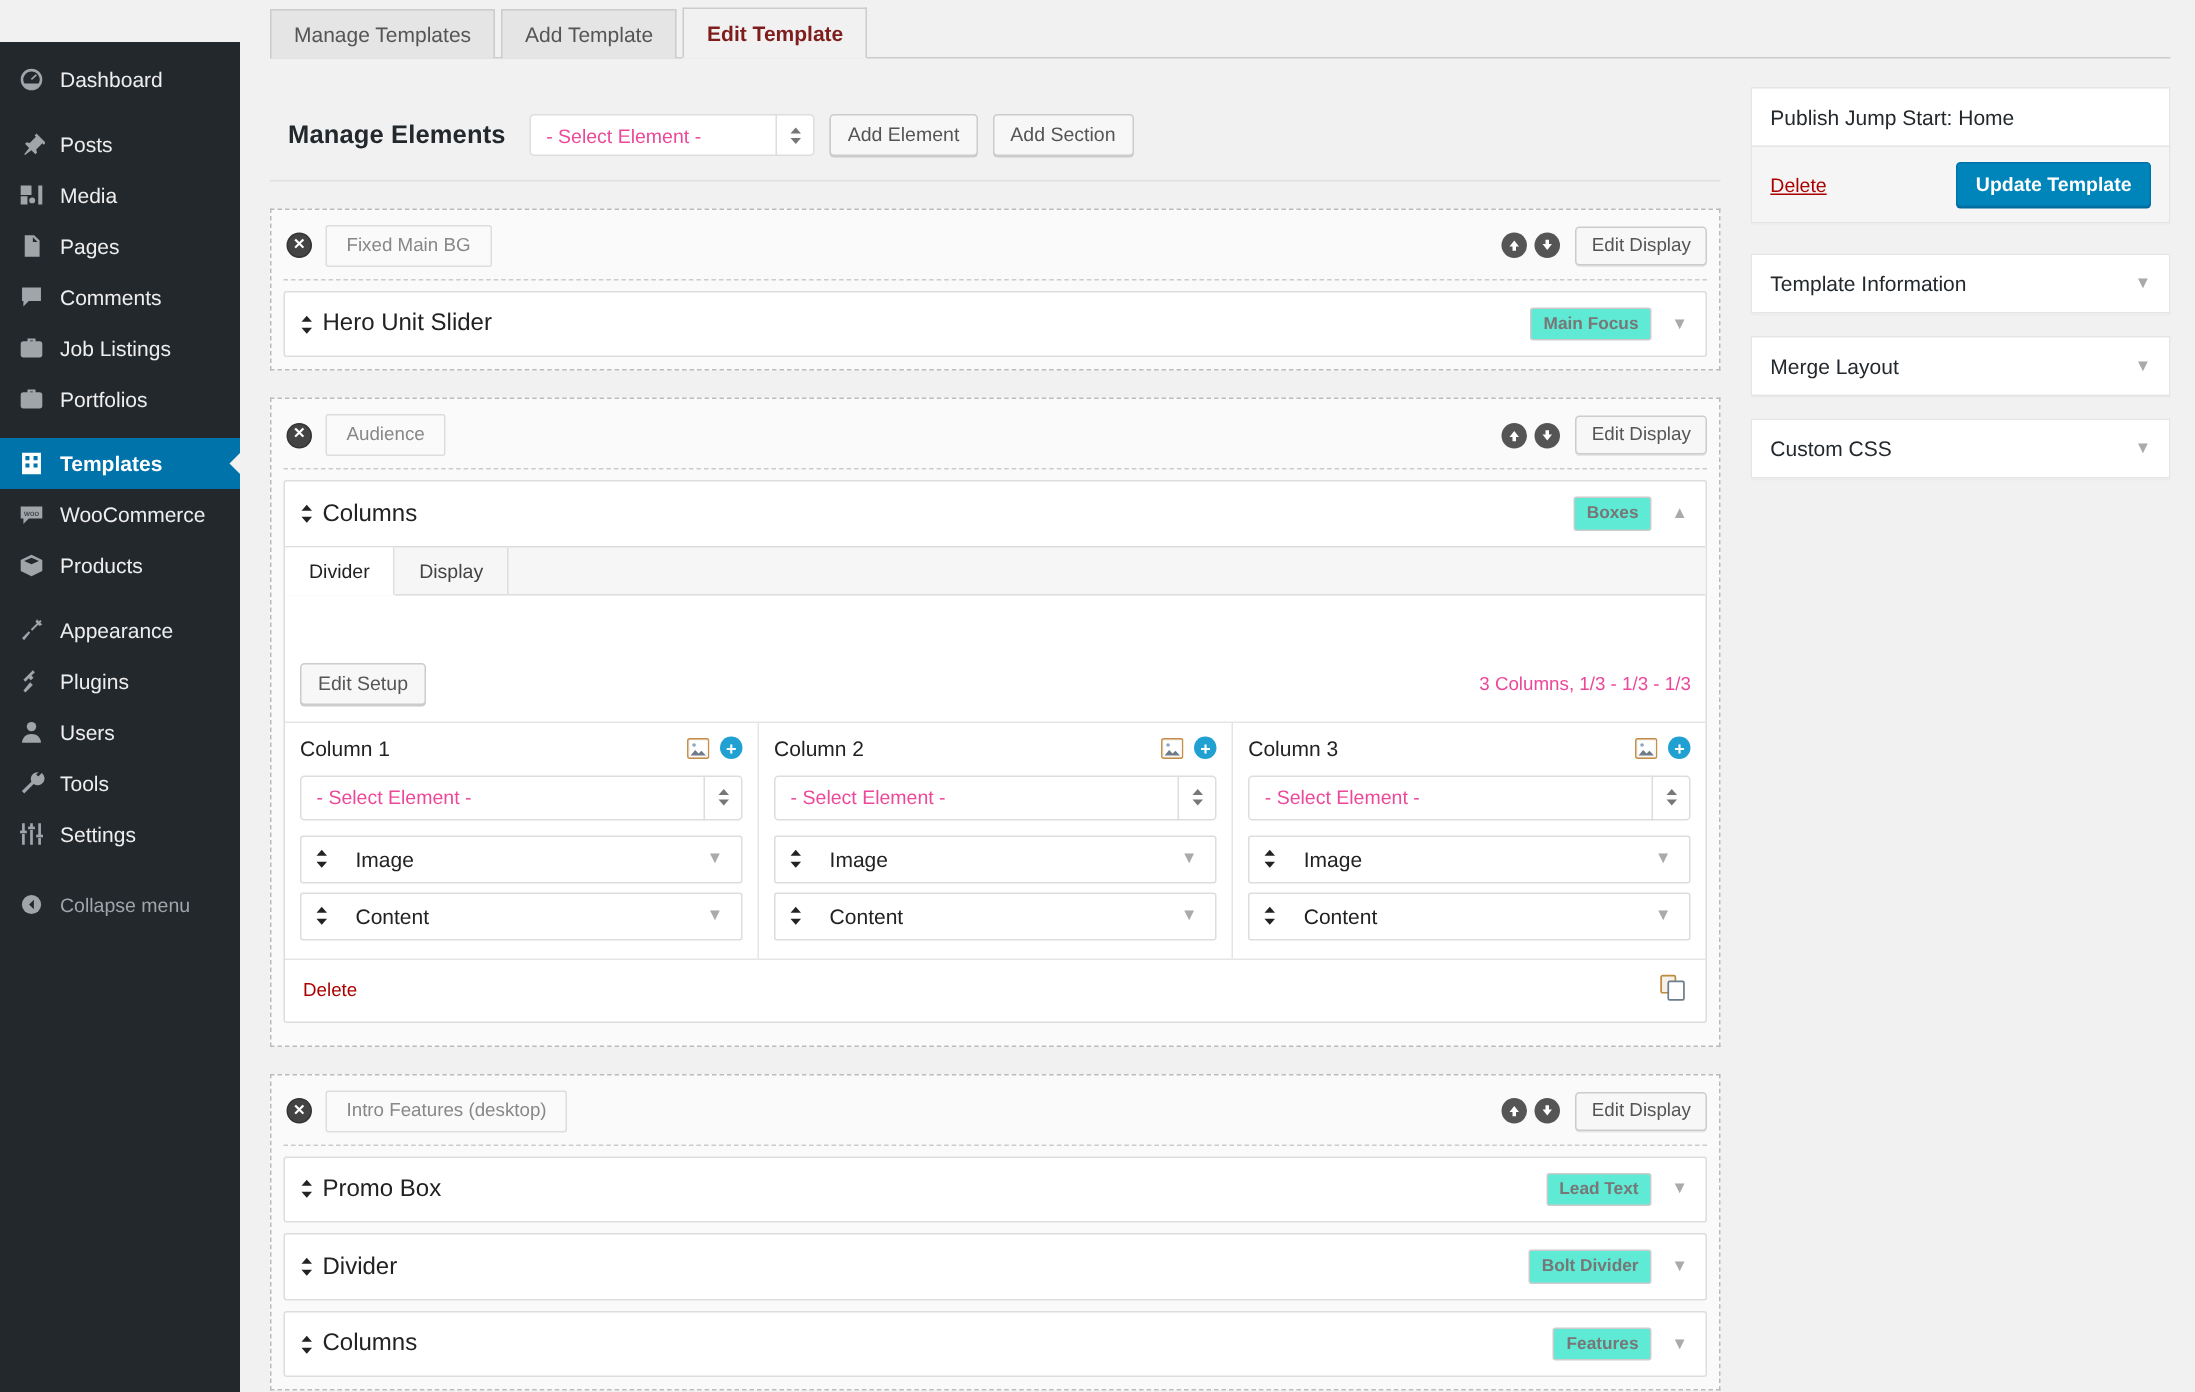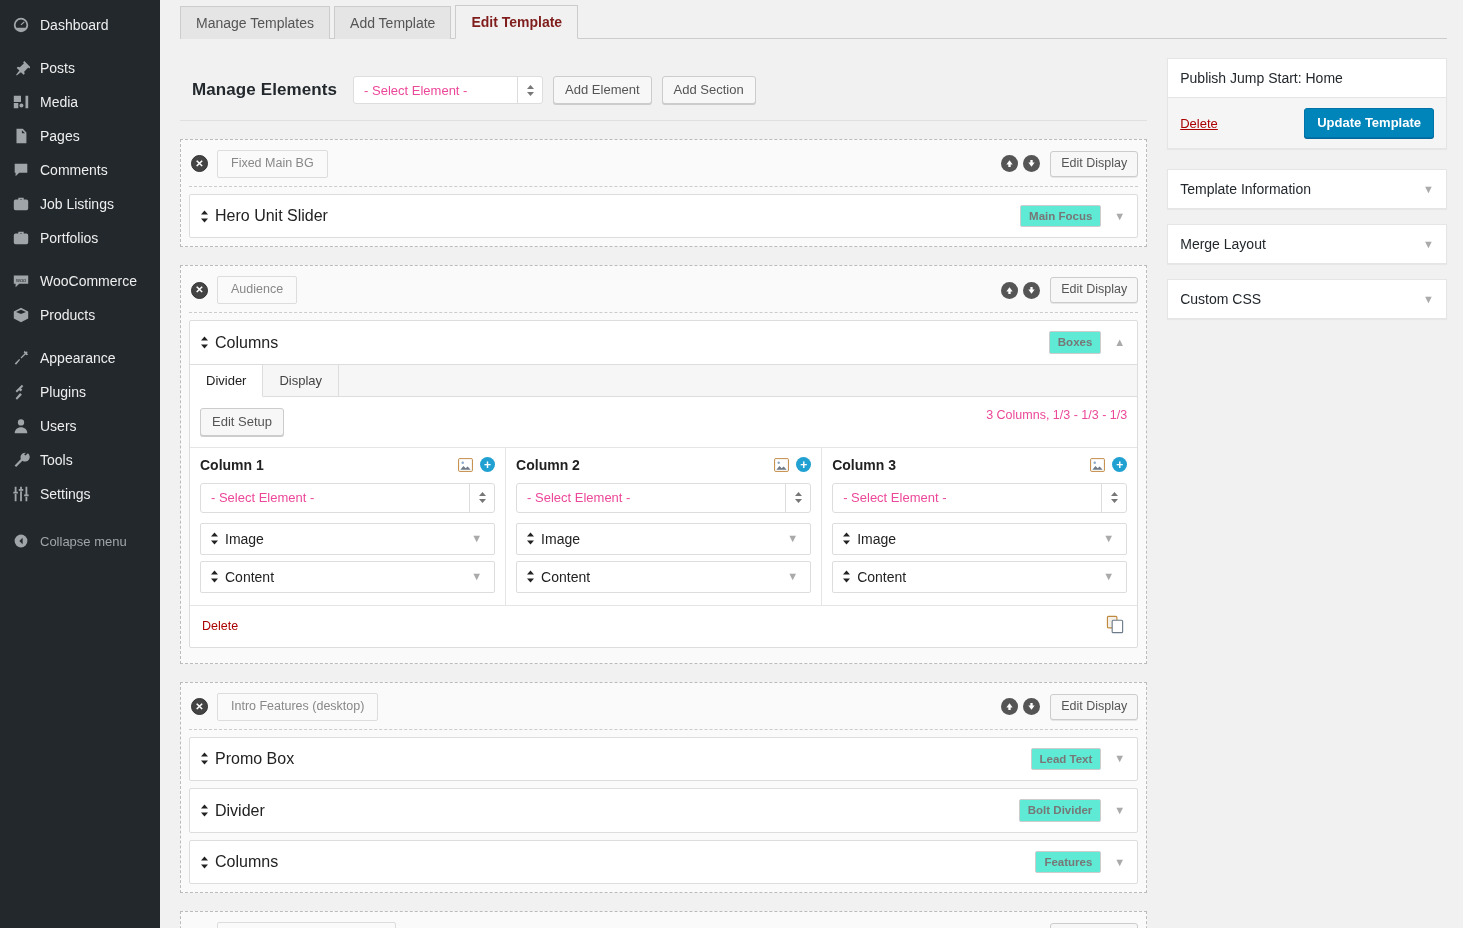"Dashboard" .sidebar { margin-top: none -> 28px }
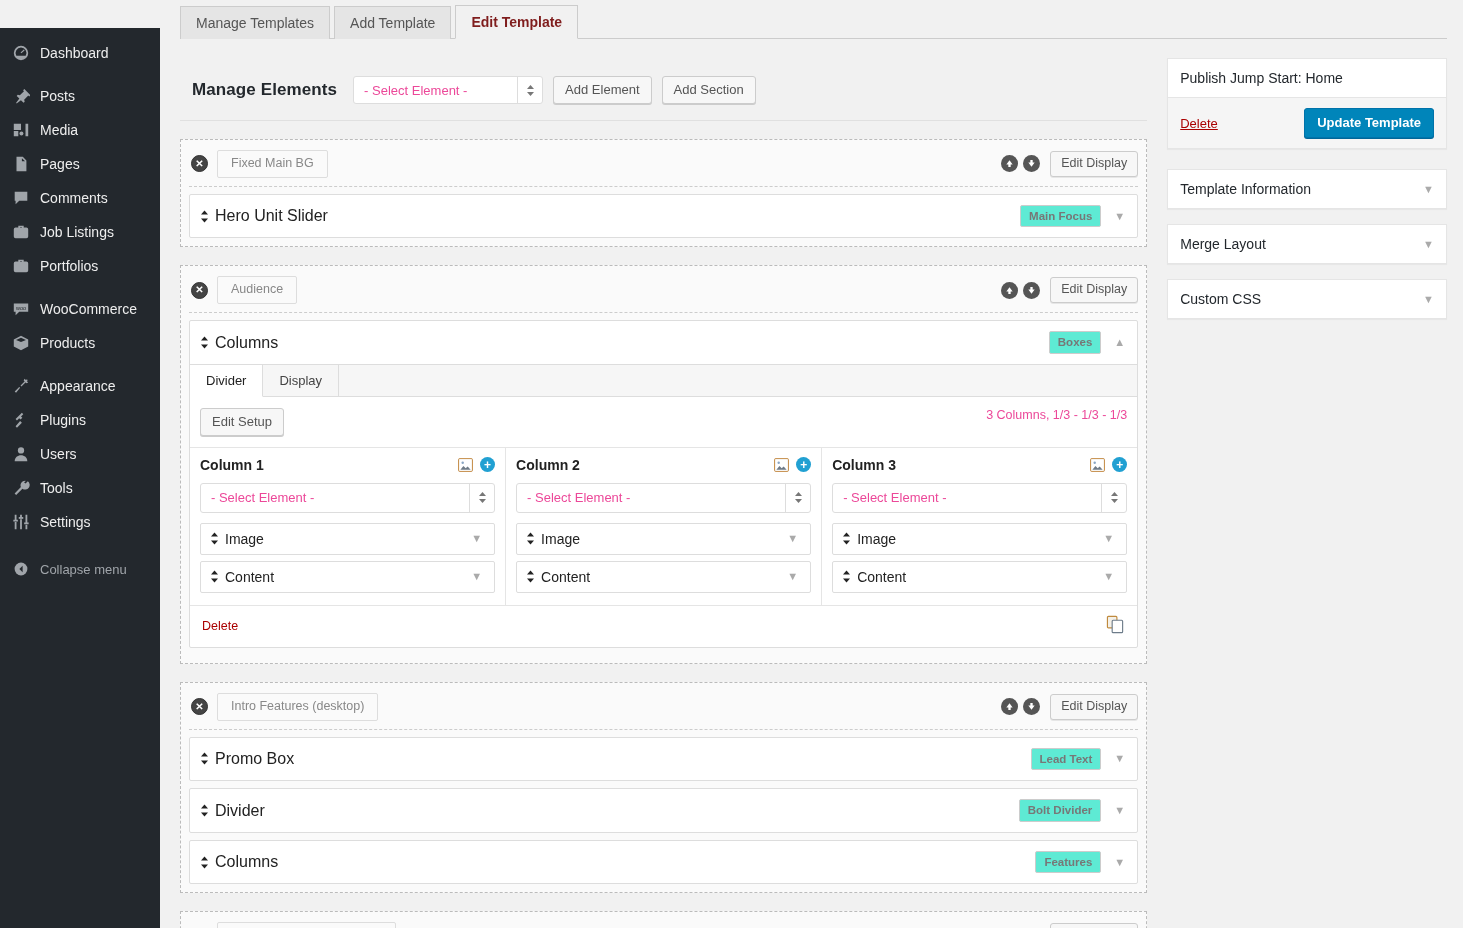"Templates" div.menu-item { html: none -> <div> <span> <svg> <path></path> </svg> </span> <span>Templates</span> </div> }
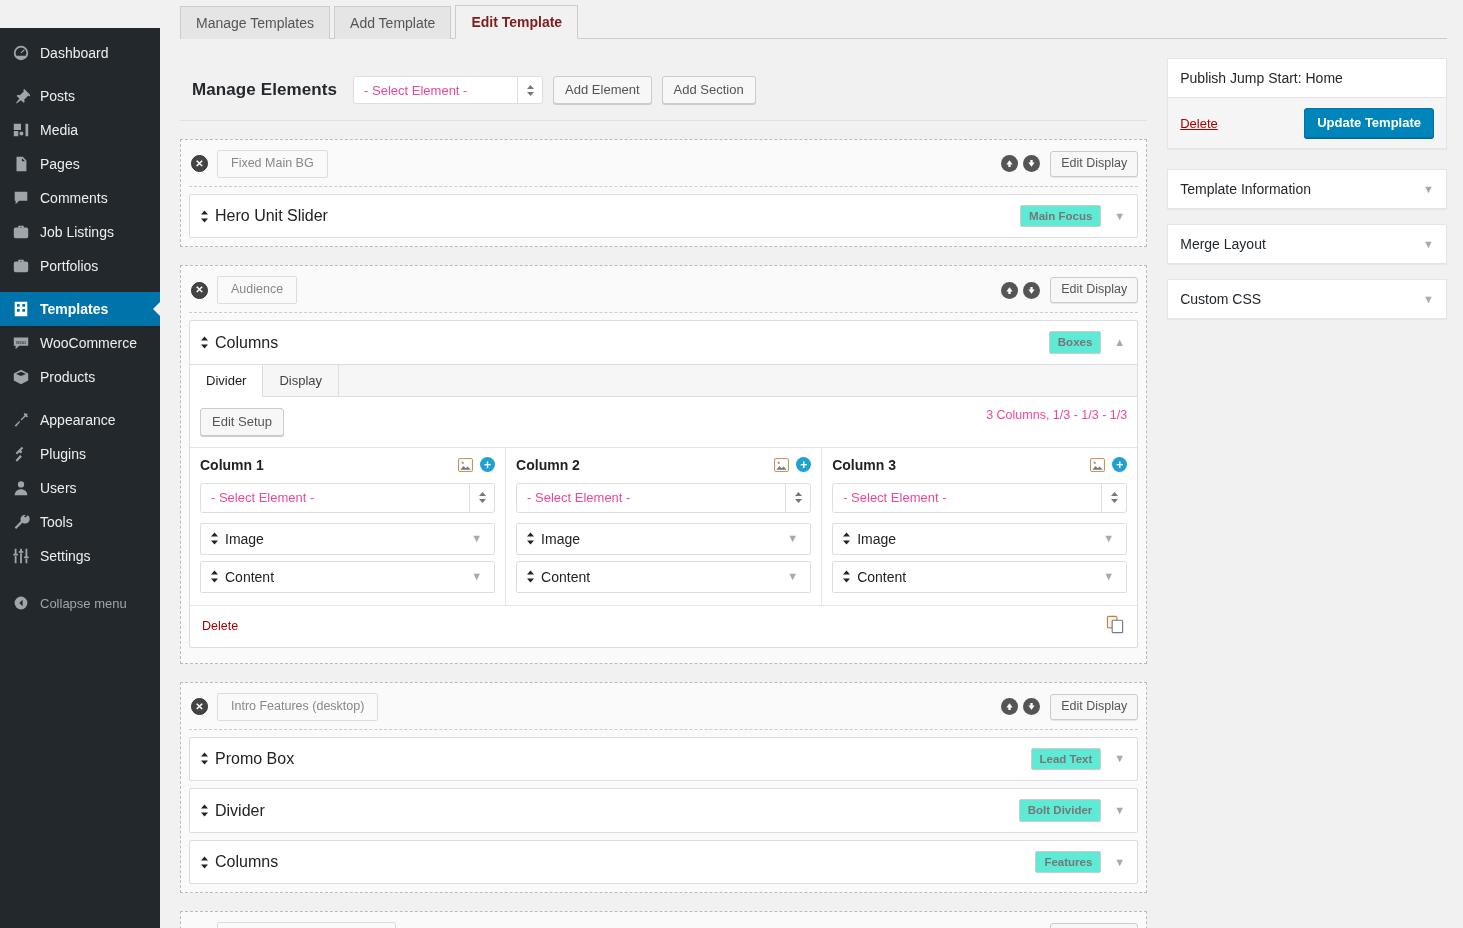"Edit Setup" .setup-row { align-items: flex-start -> center; margin-top: none -> 34px }
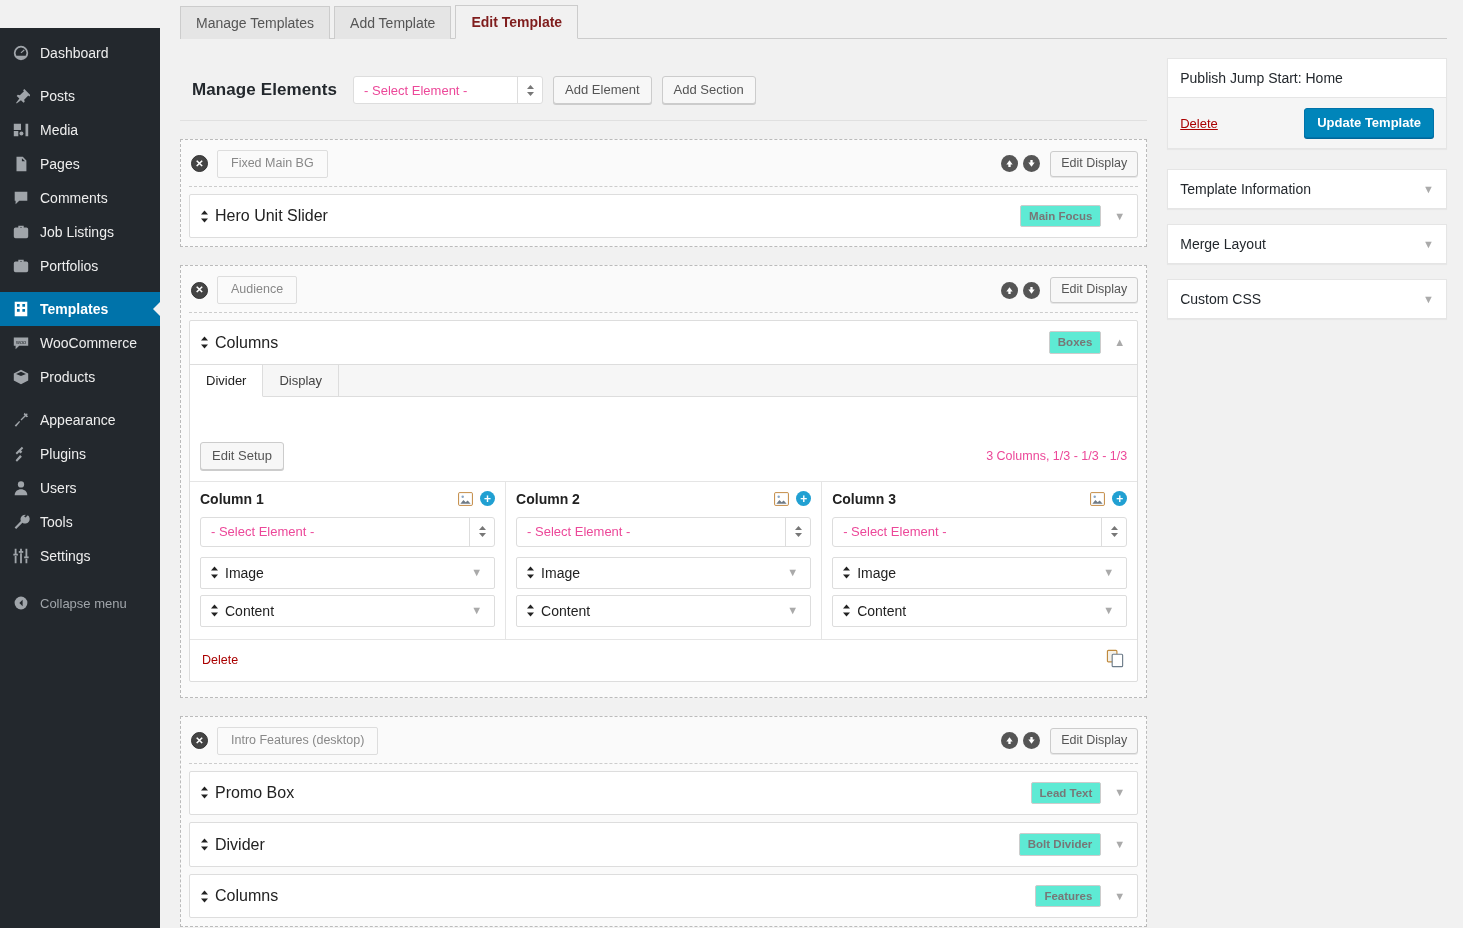"Column 1" .col-head .t { font-weight: bold -> normal }
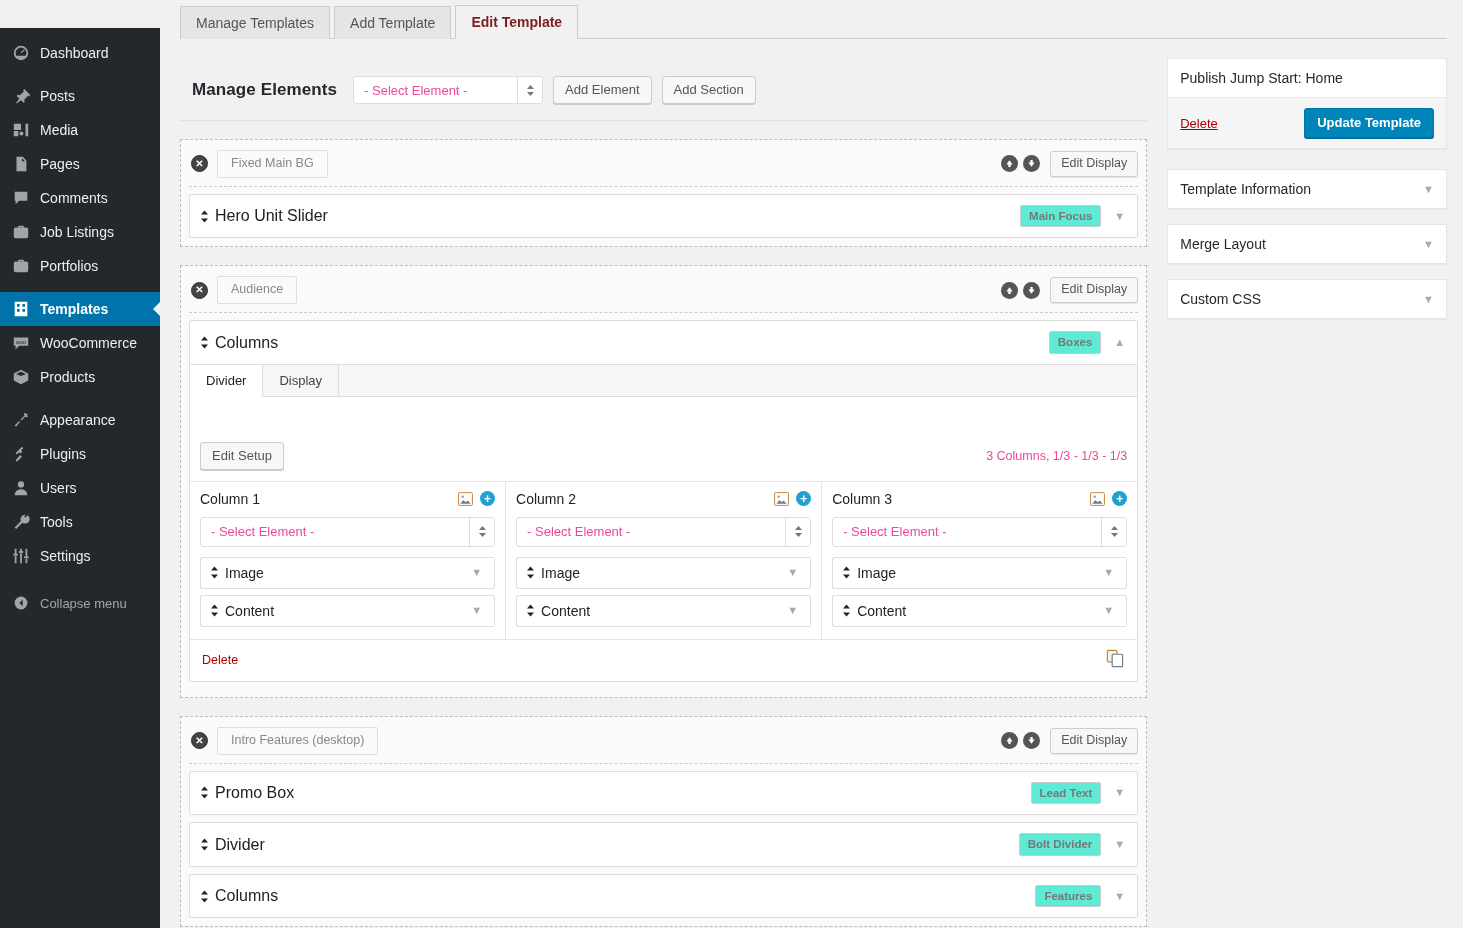"Image" .sub-el { gap: none -> 12px }
